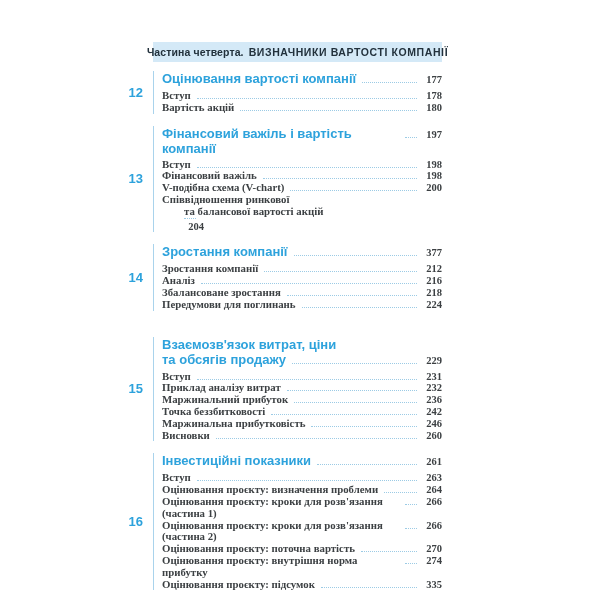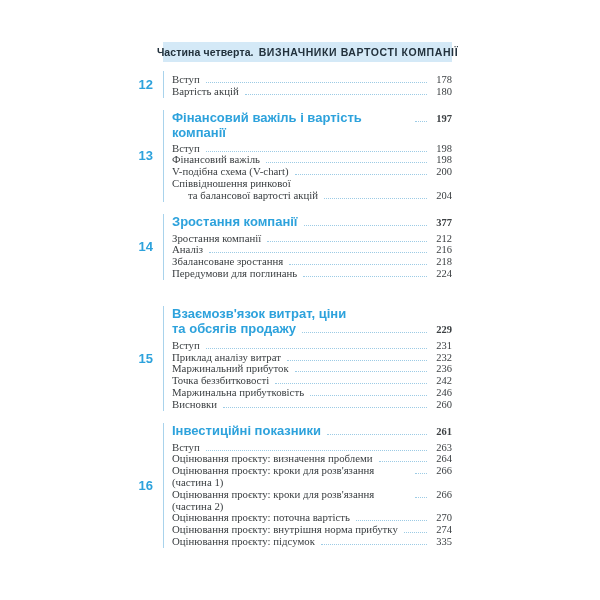"Частина четверта." .page { padding-left: 10px -> none }
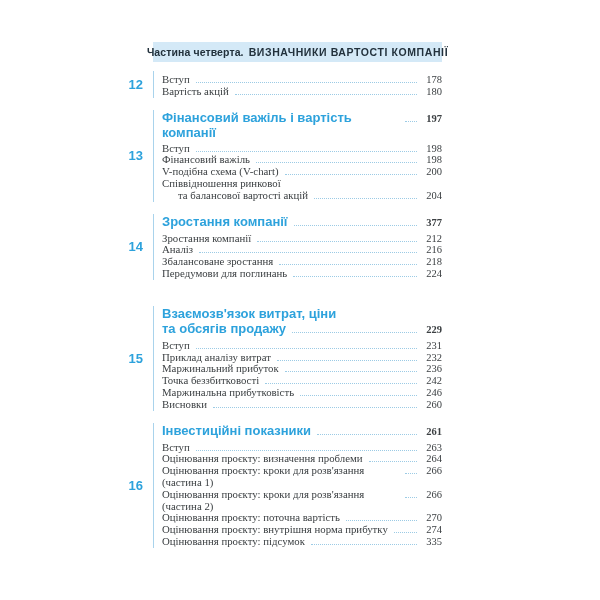"Оцінювання вартості компанії" div.row { html: none -> <div> <span>Оцінювання вартості компанії</span> <span></span> <span>177</span> </div> }
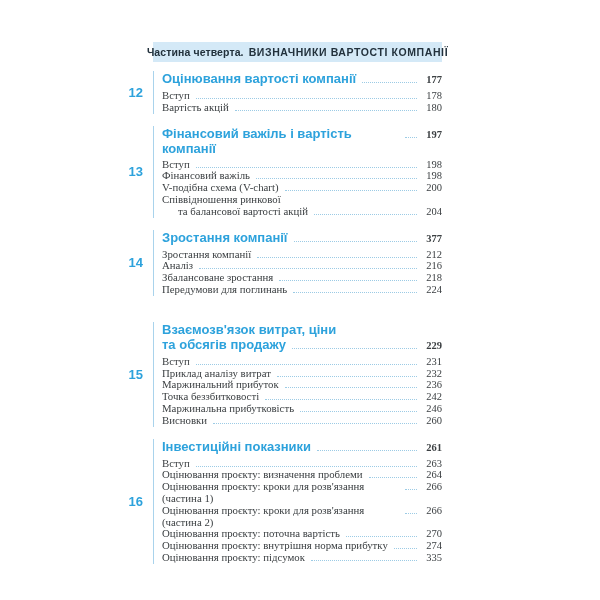"Вступ" .item-line { font-weight: none -> bold }
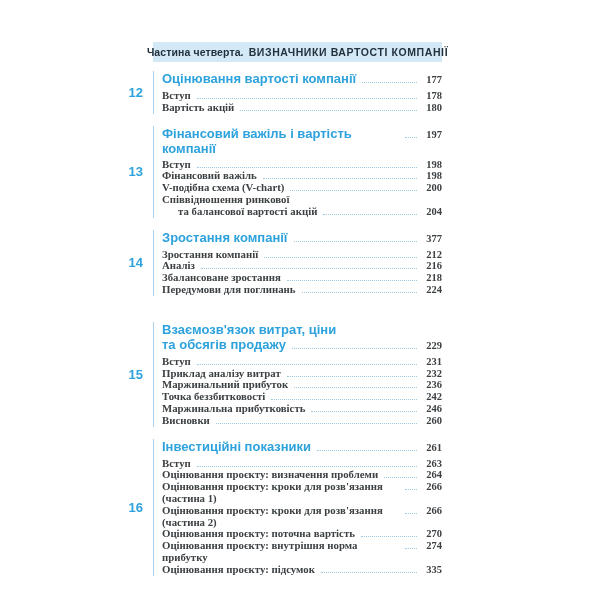"та балансової вартості акцій" .item-line.cont { flex-direction: none -> column }
